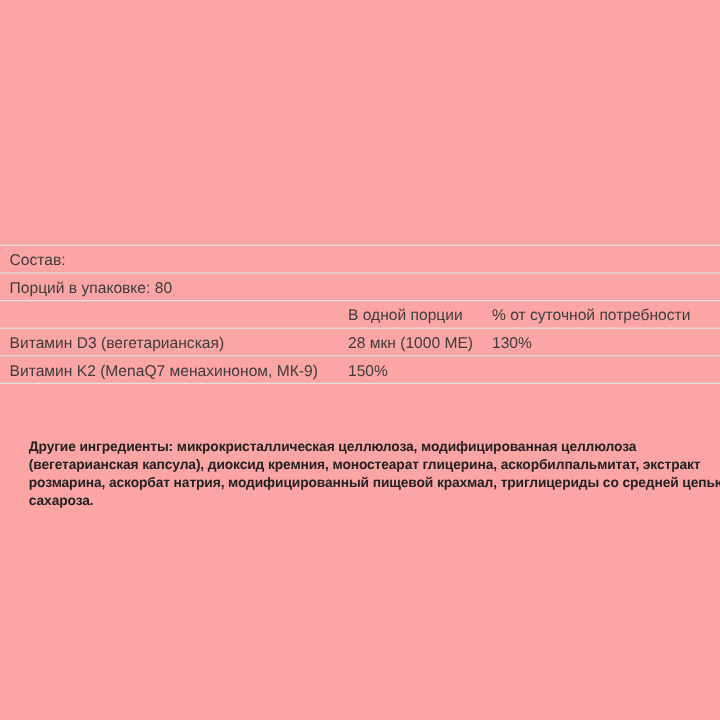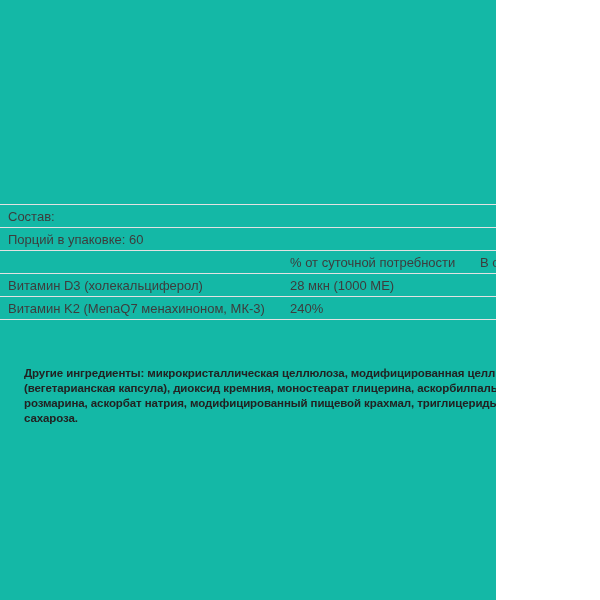"Состав:" .page { background: #14b8a6 -> #fca5a5; width: 496px -> 600px }
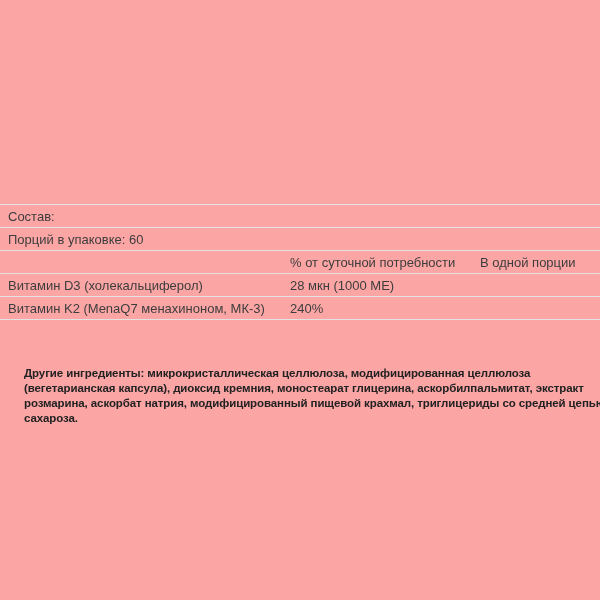"Порций в упаковке: 60" span.cell { text: 60 -> 80 }
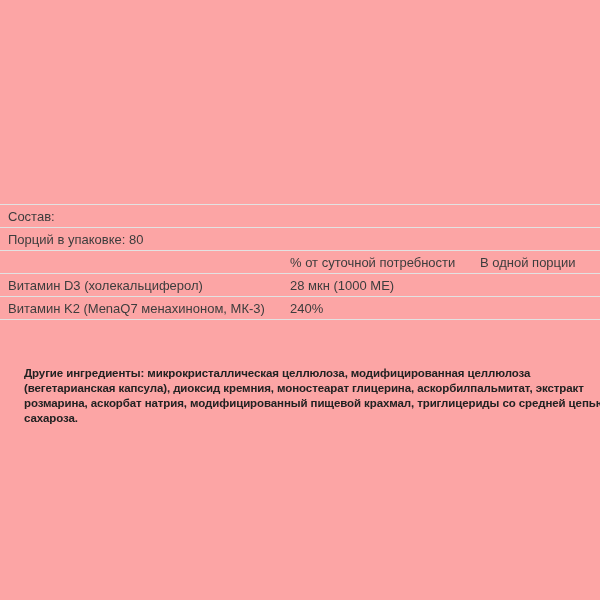"% от суточной потребности" span.cell { order: before "В одной порции" -> after "В одной порции" }
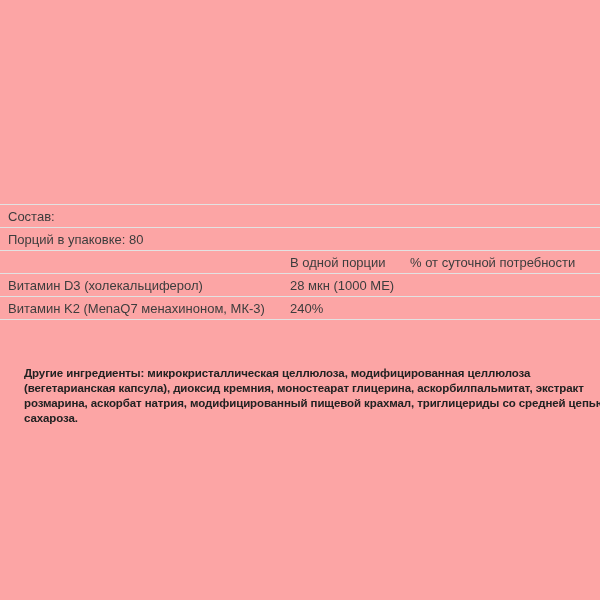"Витамин D3 (холекальциферол)" span.cell { text: холекальциферол -> вегетарианская }
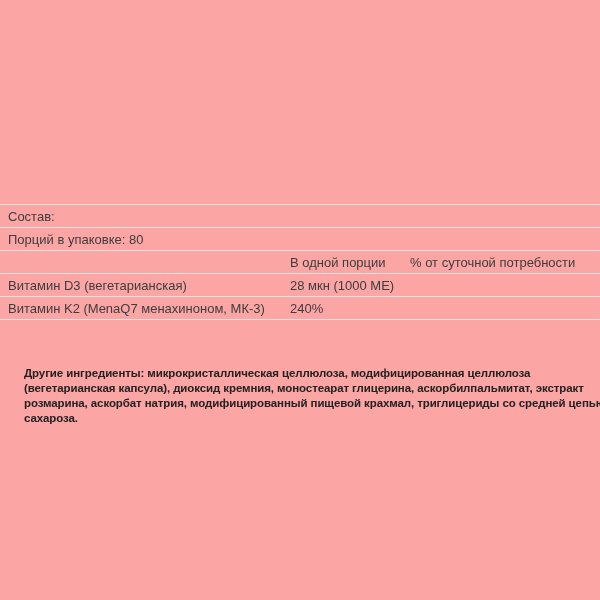"130%" span.cell { html: none -> <span>130%</span> }
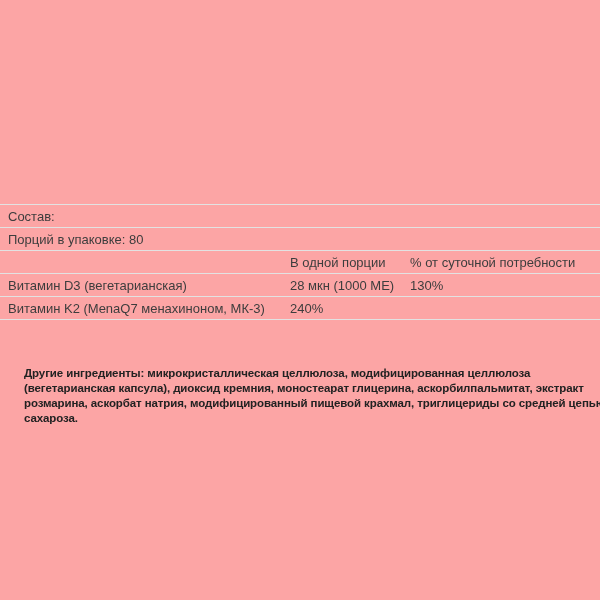"Витамин K2 (MenaQ7 менахиноном, МК-3)" span.cell { text: МК-3 -> МК-9 }
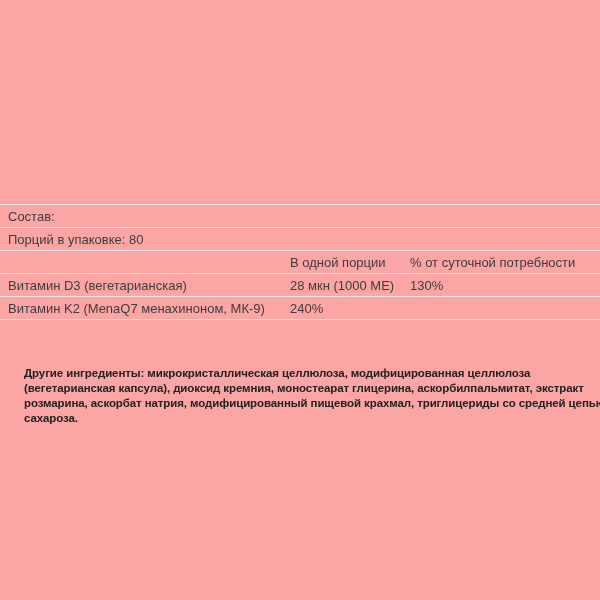"240%" span.cell { text: 240% -> 150% }
